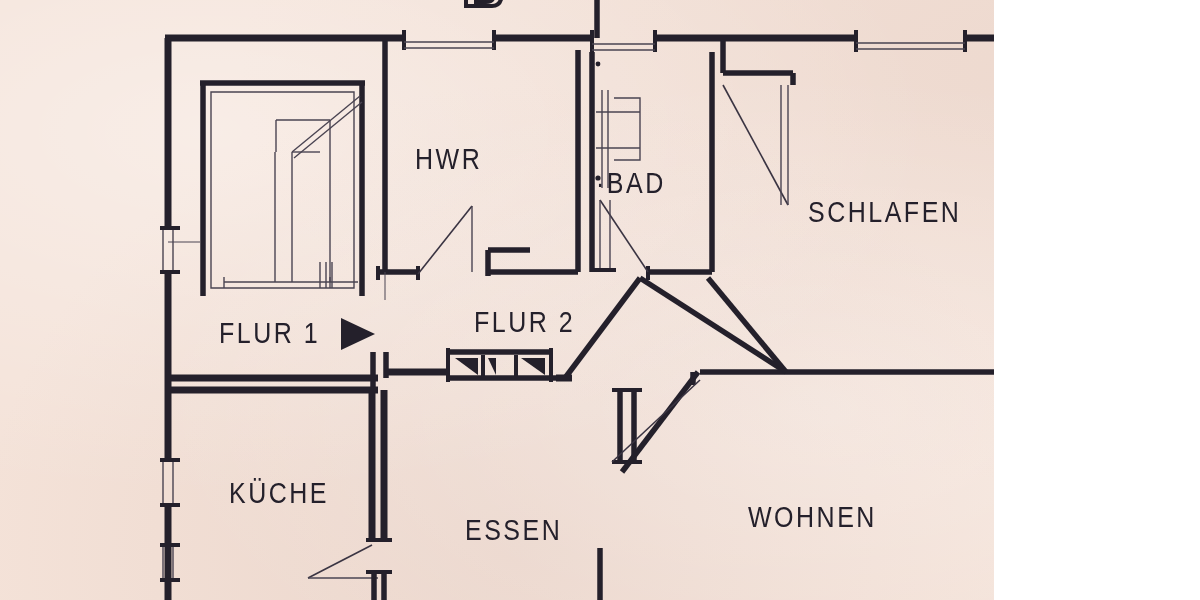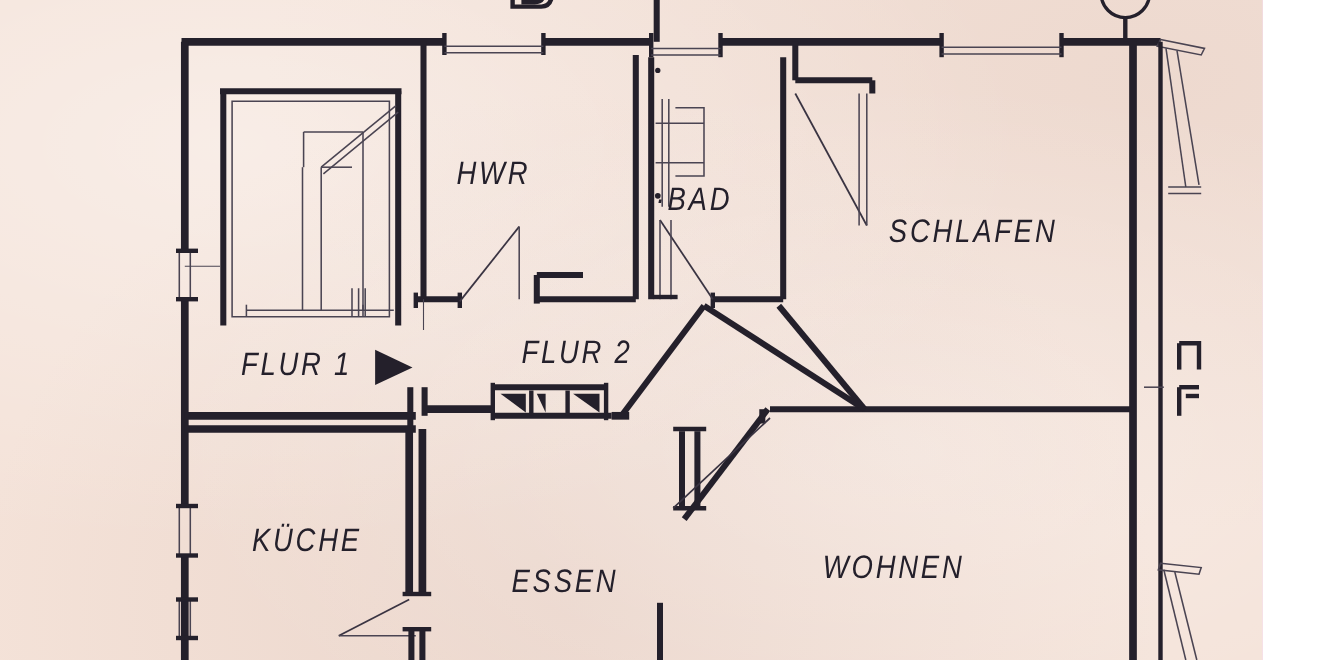"HWR" #plan-root { background: #f0abfc -> #5eead4; font-style: italic -> none; width: 1200px -> 994px }
